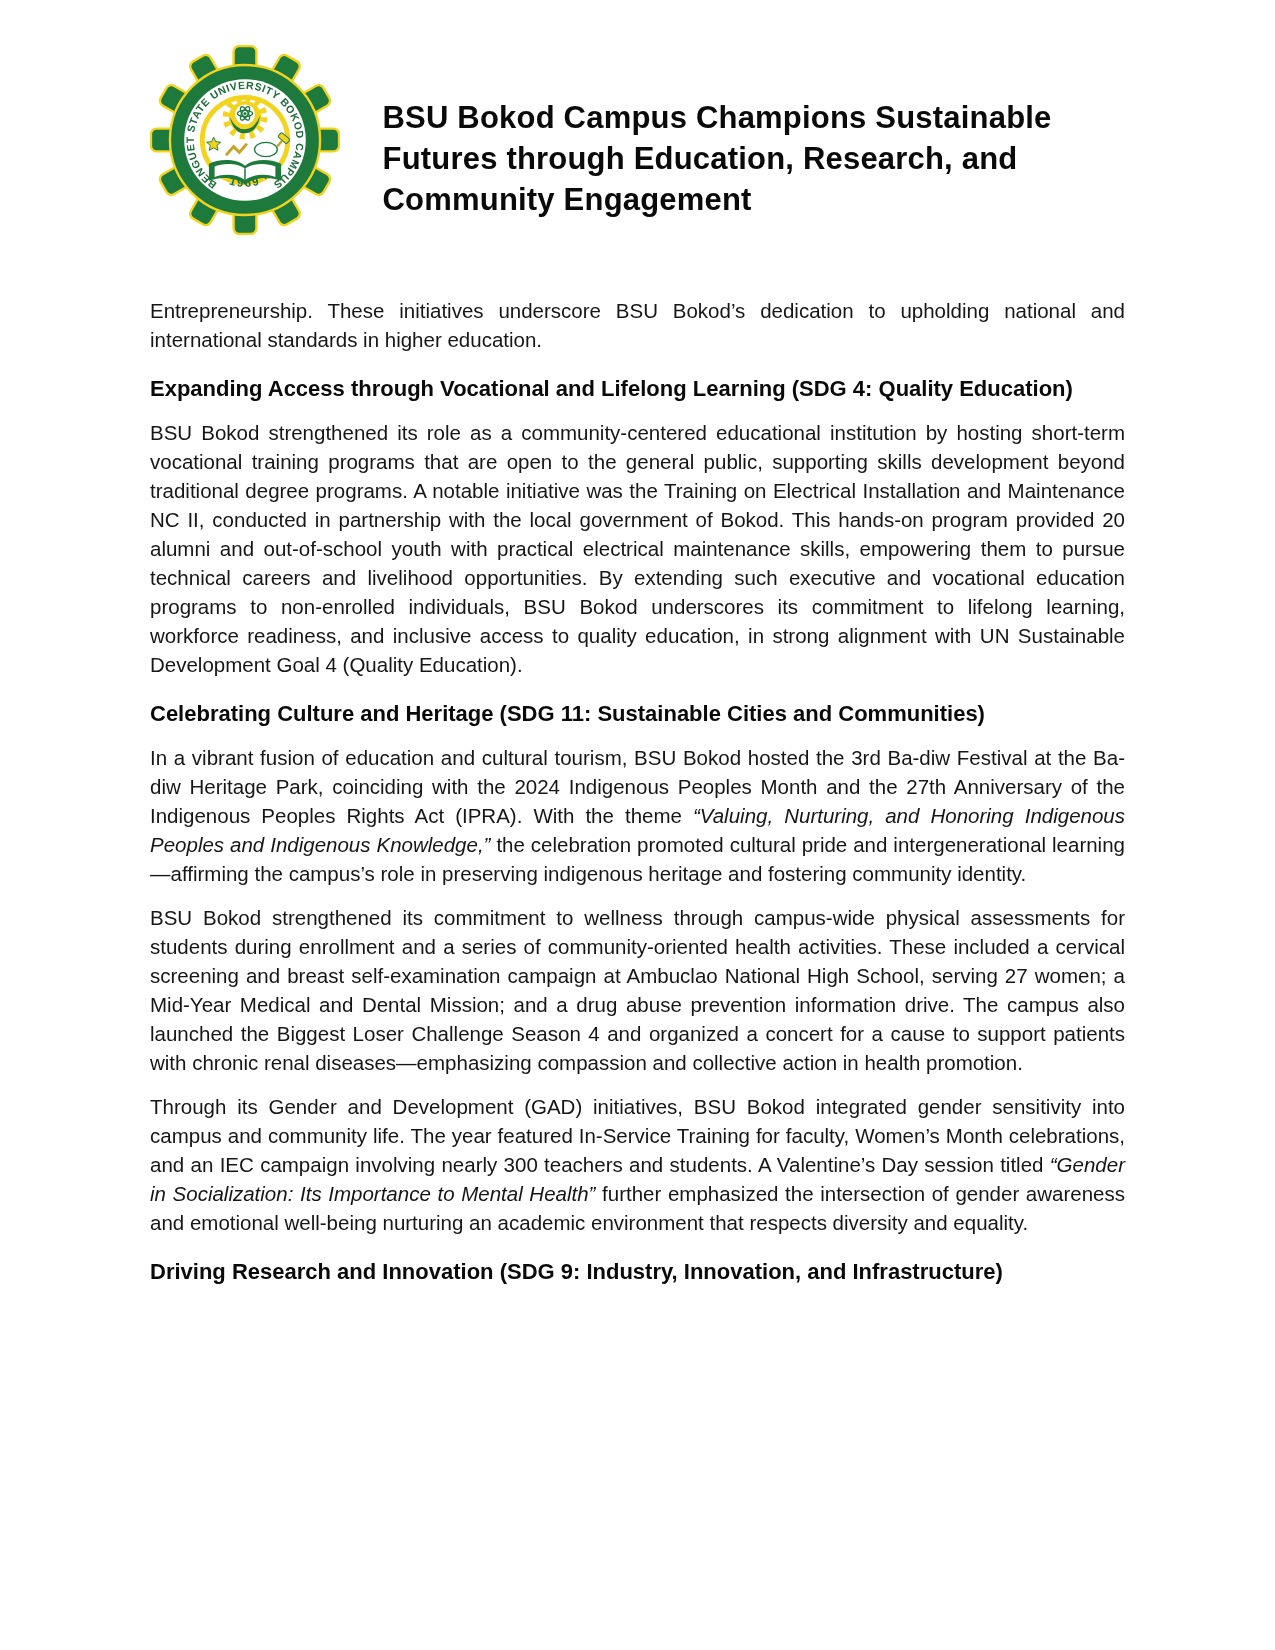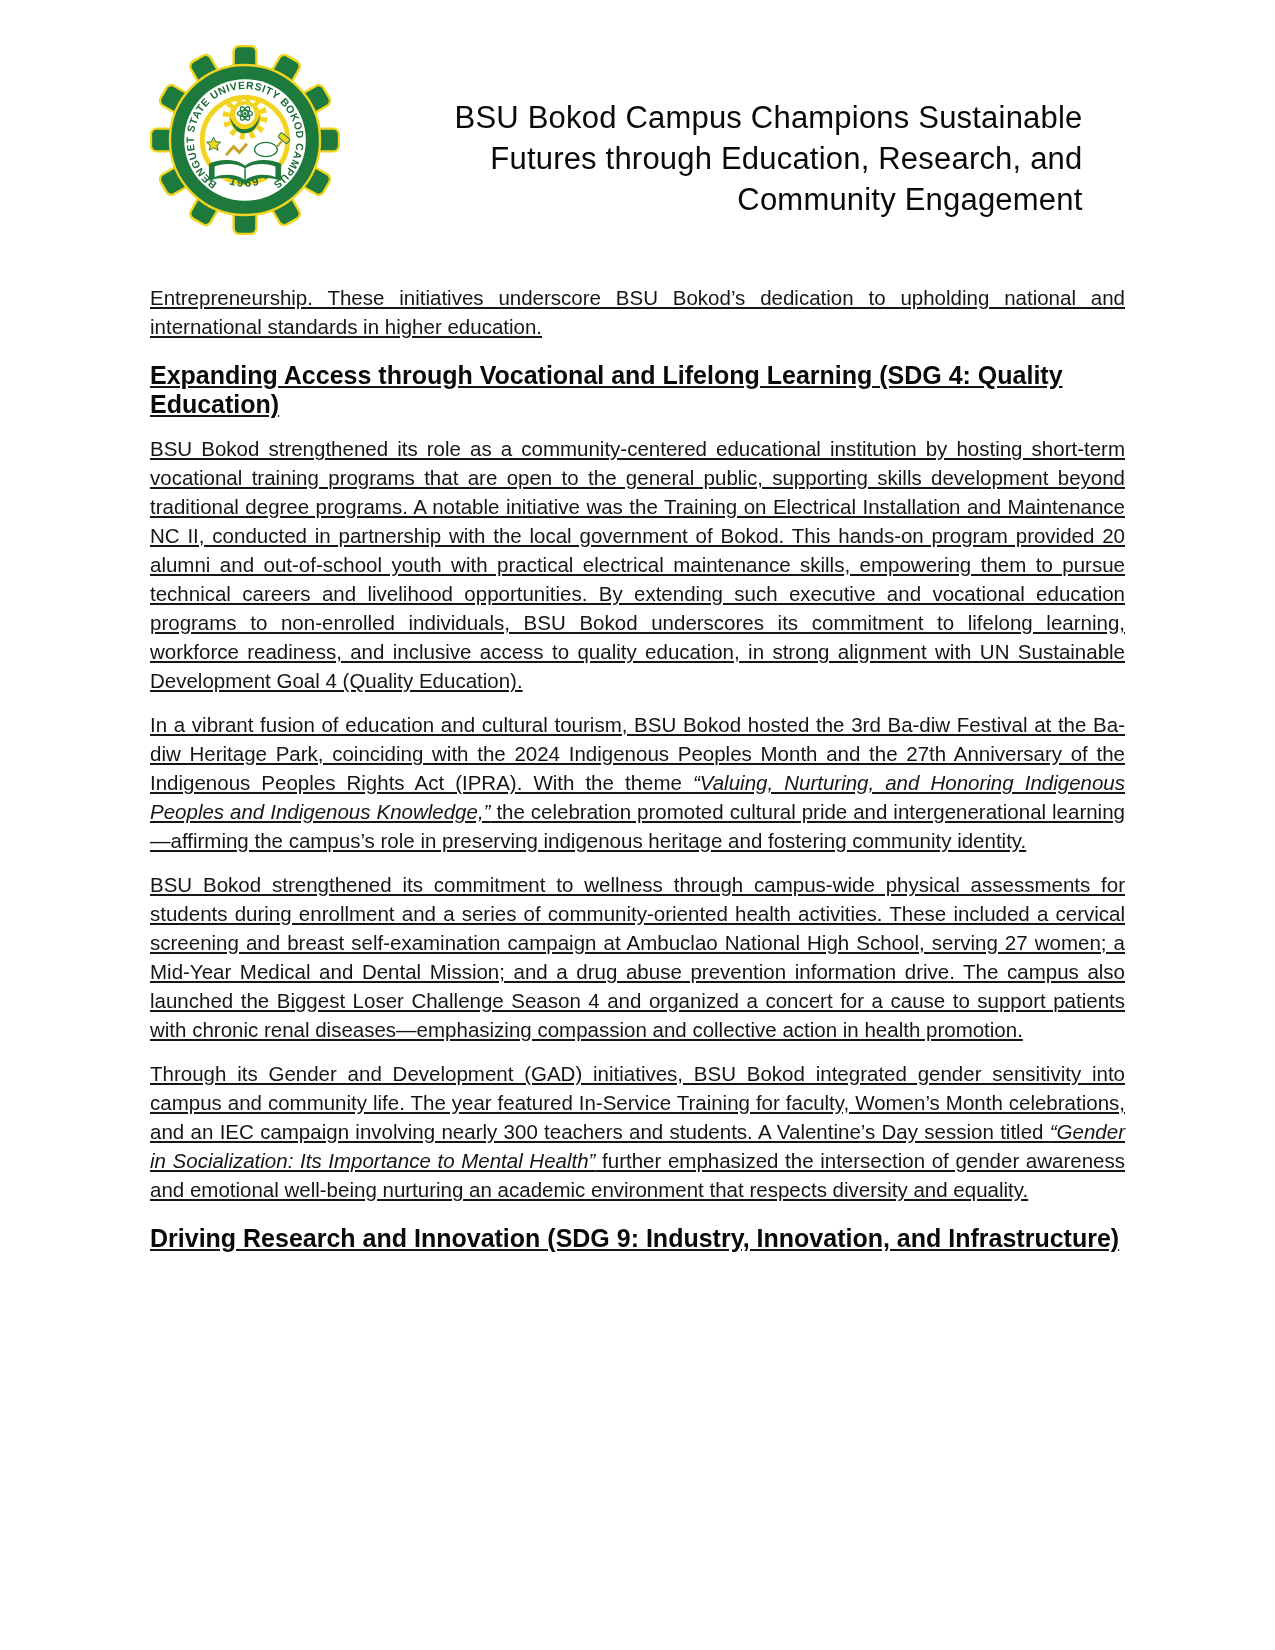"BSU Bokod Campus Champions Sustainable" h1.doc-title { font-weight: normal -> bold; text-align: right -> left }
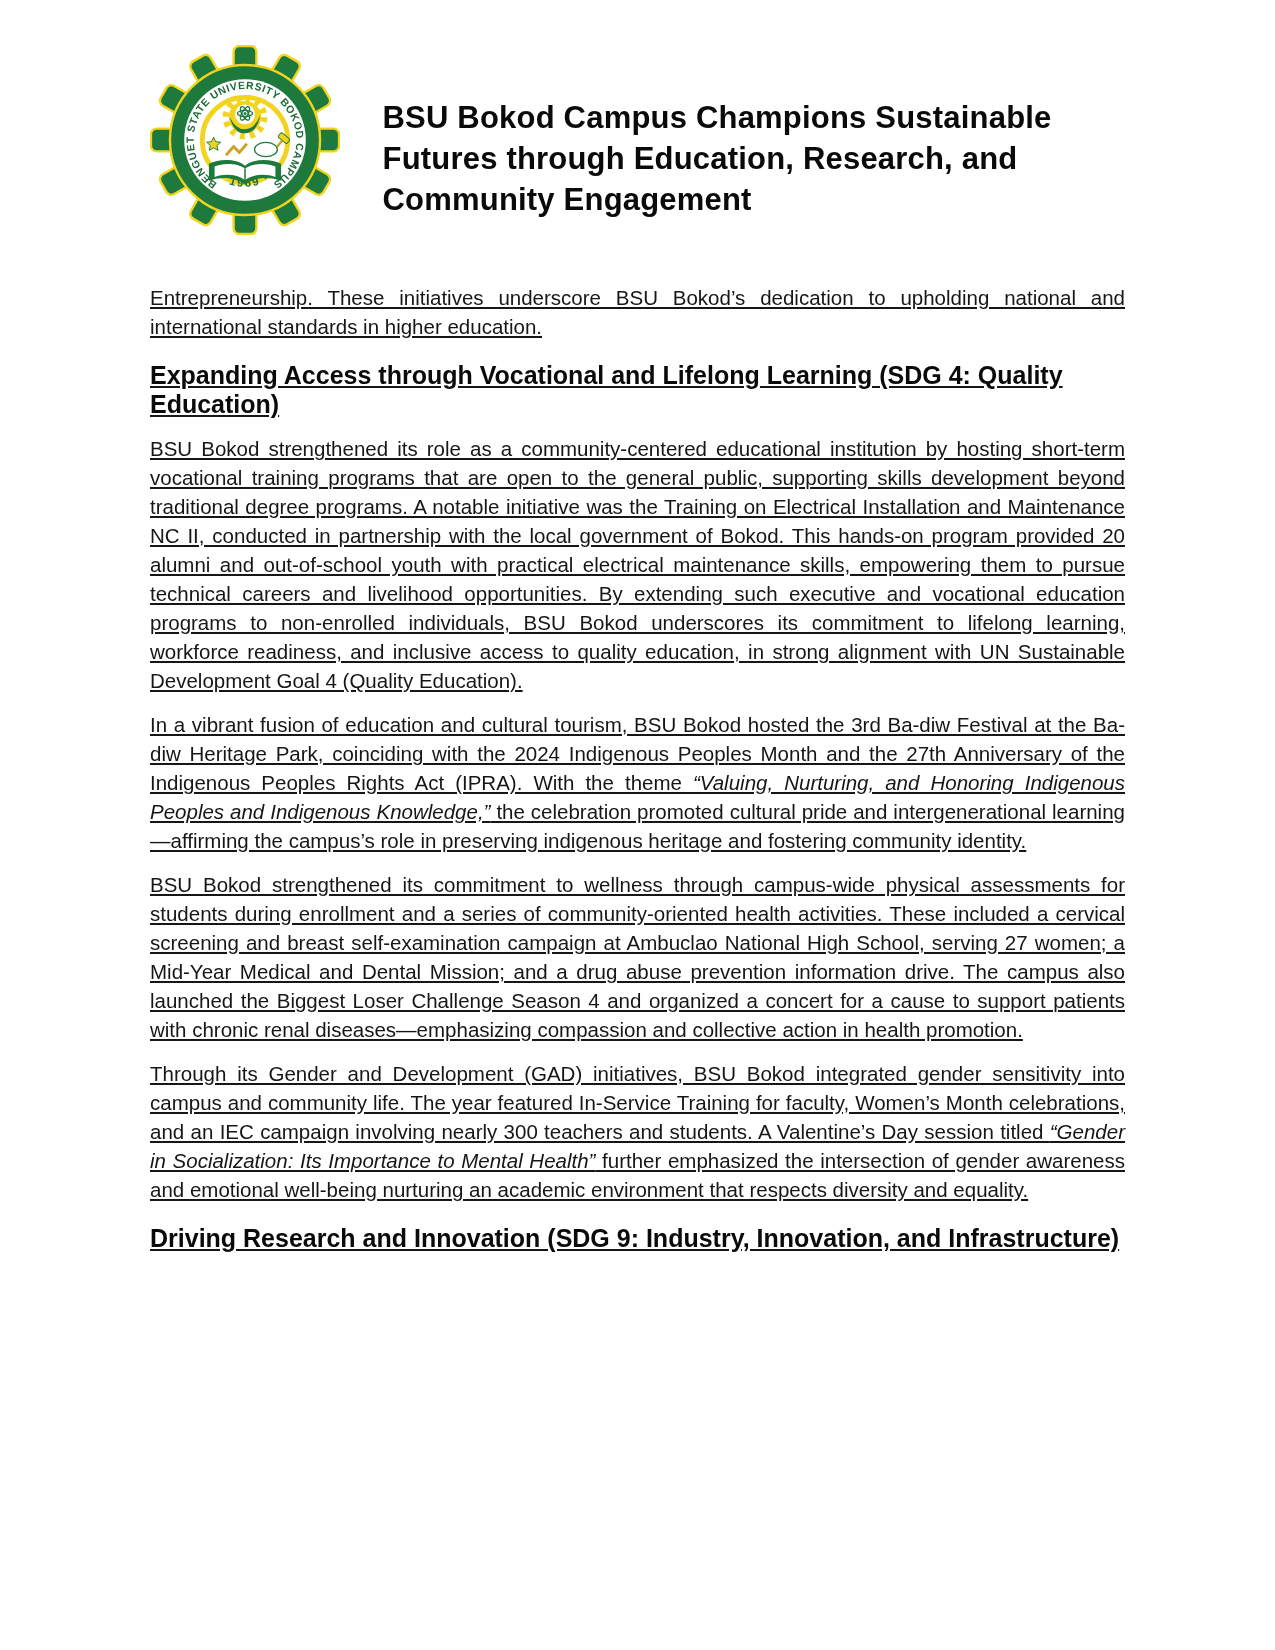"Entrepreneurship. These initiatives" .article { margin-top: 48px -> 61px; text-decoration: underline -> none }
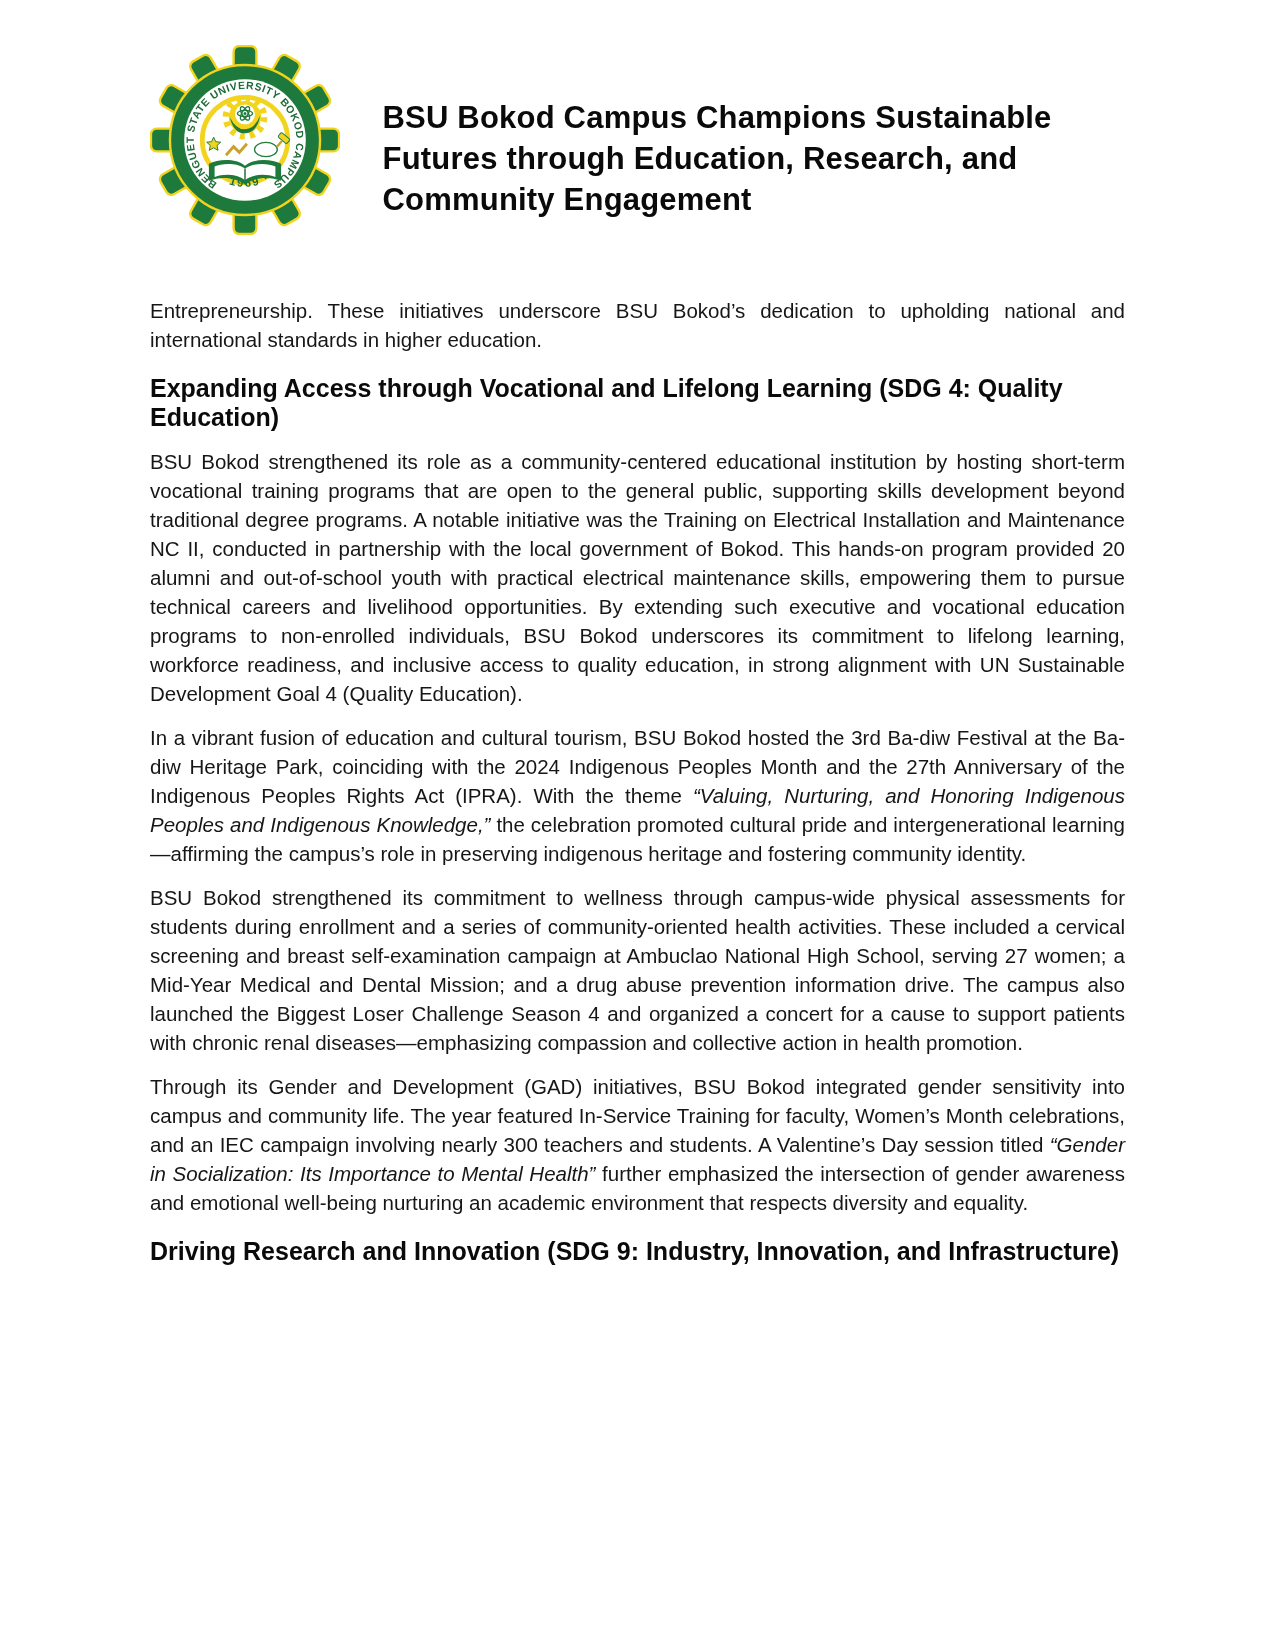"Expanding Access through Vocational and" .article h2 { font-size: 25px -> 22px }
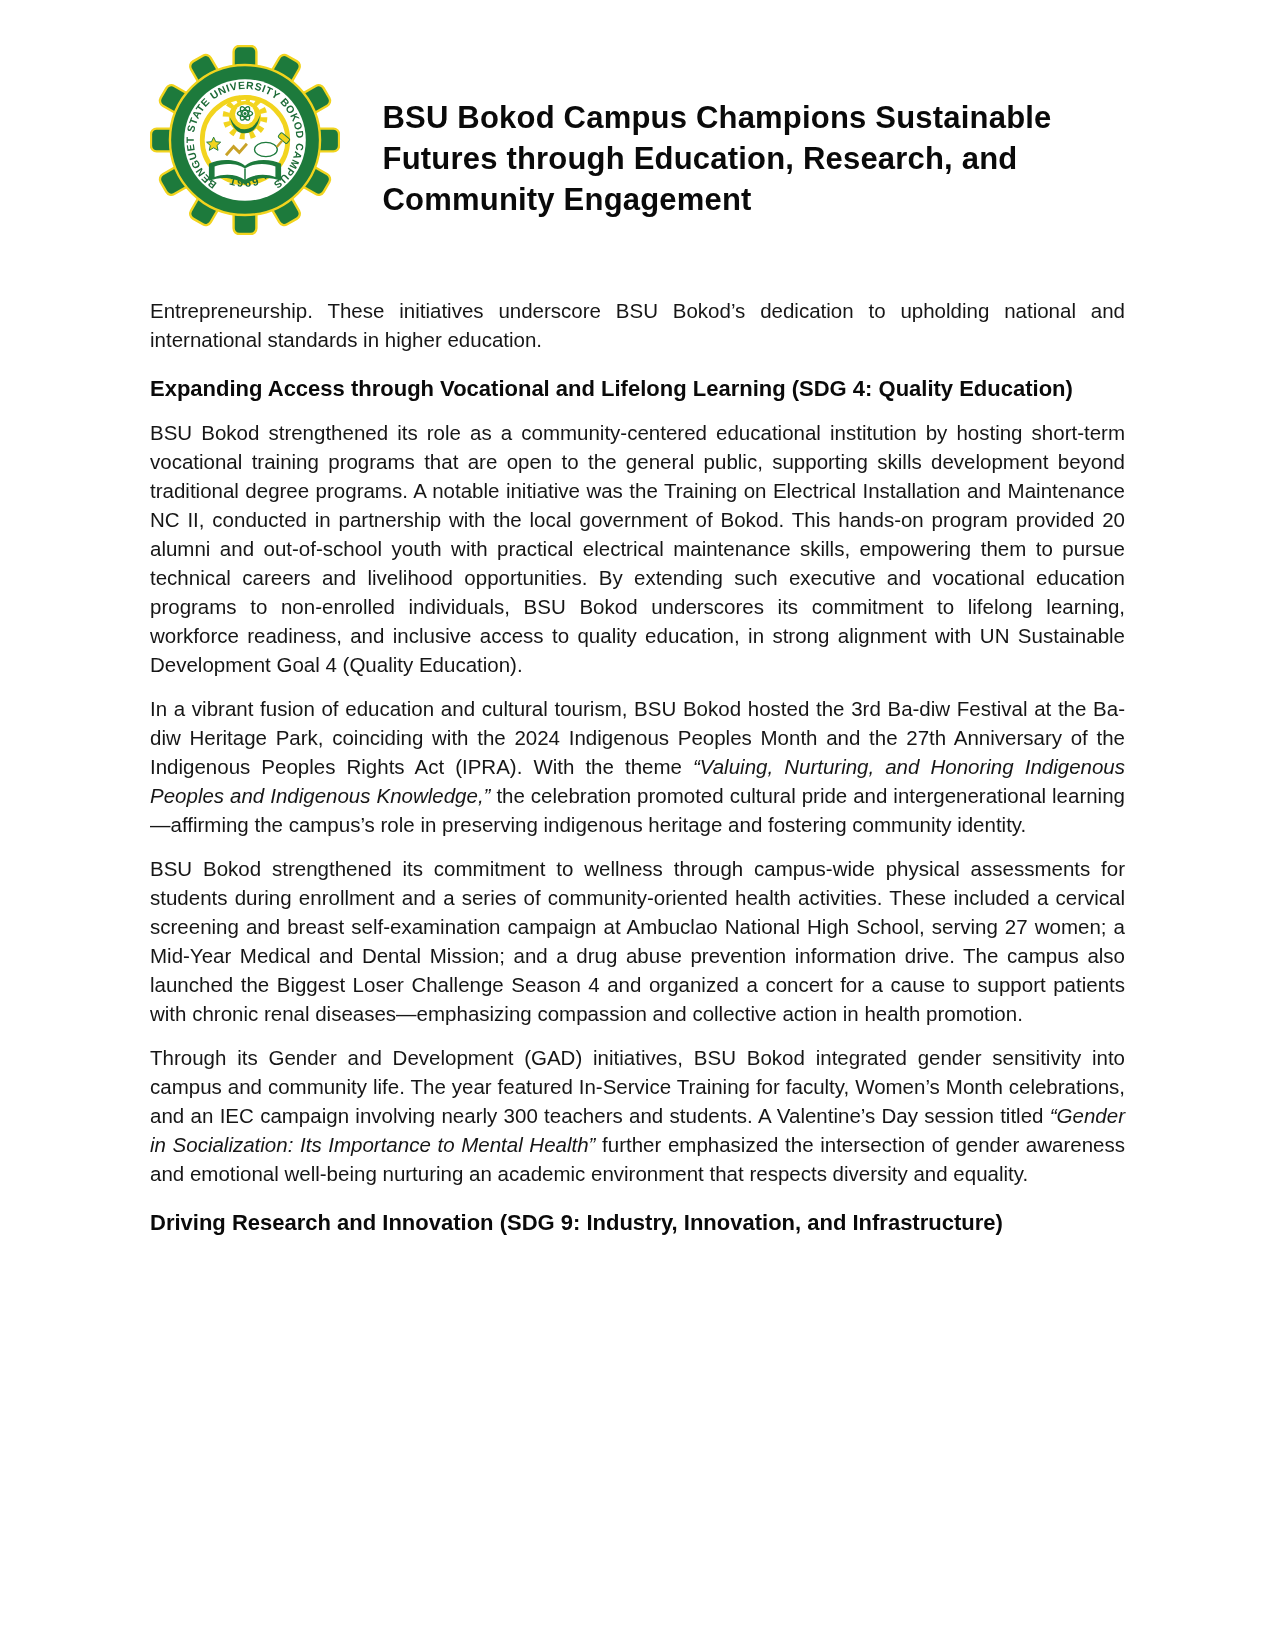"Celebrating Culture and Heritage (SDG" h2 { html: none -> <h2><span>Celebrating Culture and Heritage (SDG 11: Sustainable Cities and Communities)</span></h2> }
